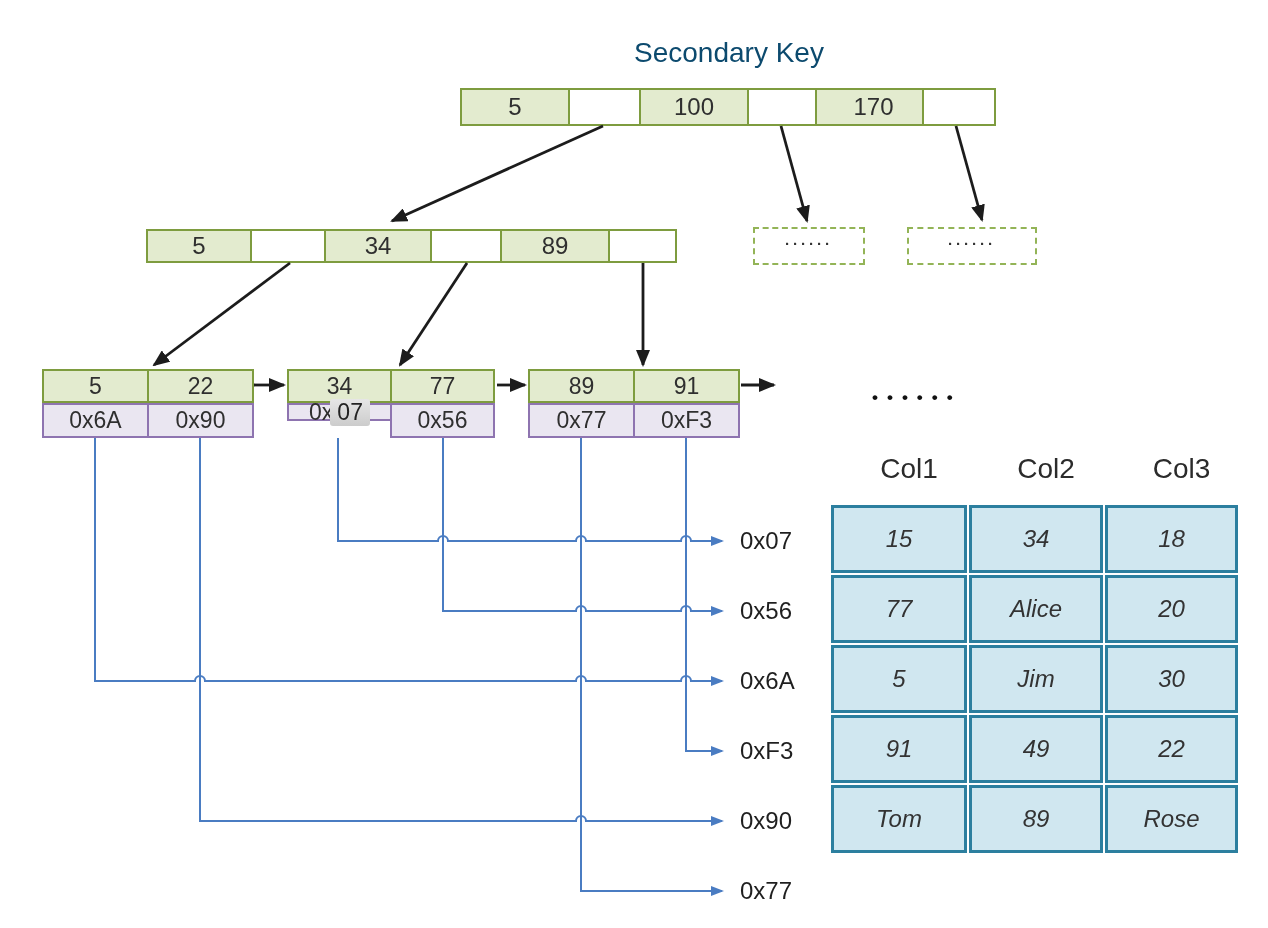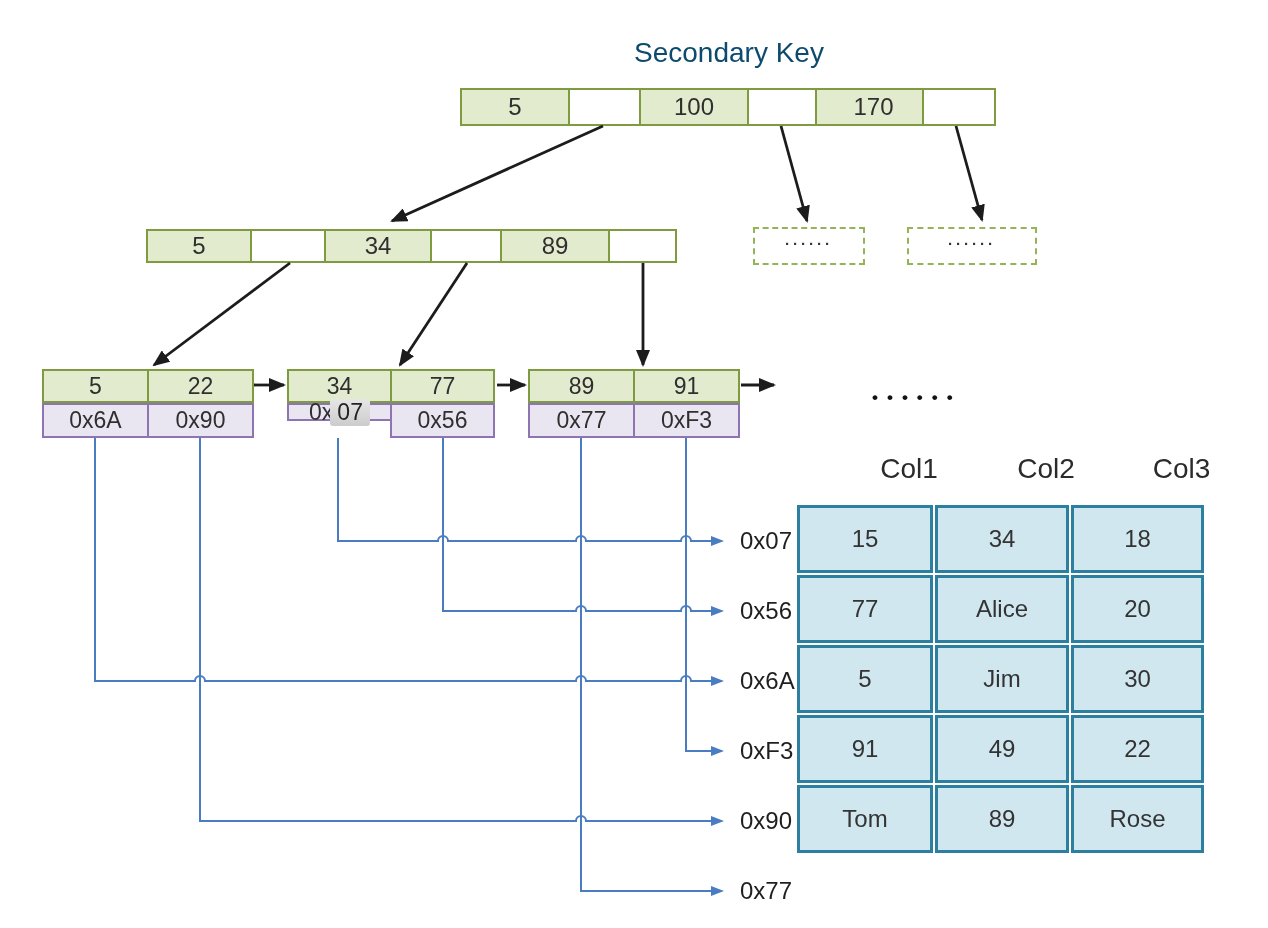"15" .dtable { font-style: none -> italic; left: 797px -> 831px }
